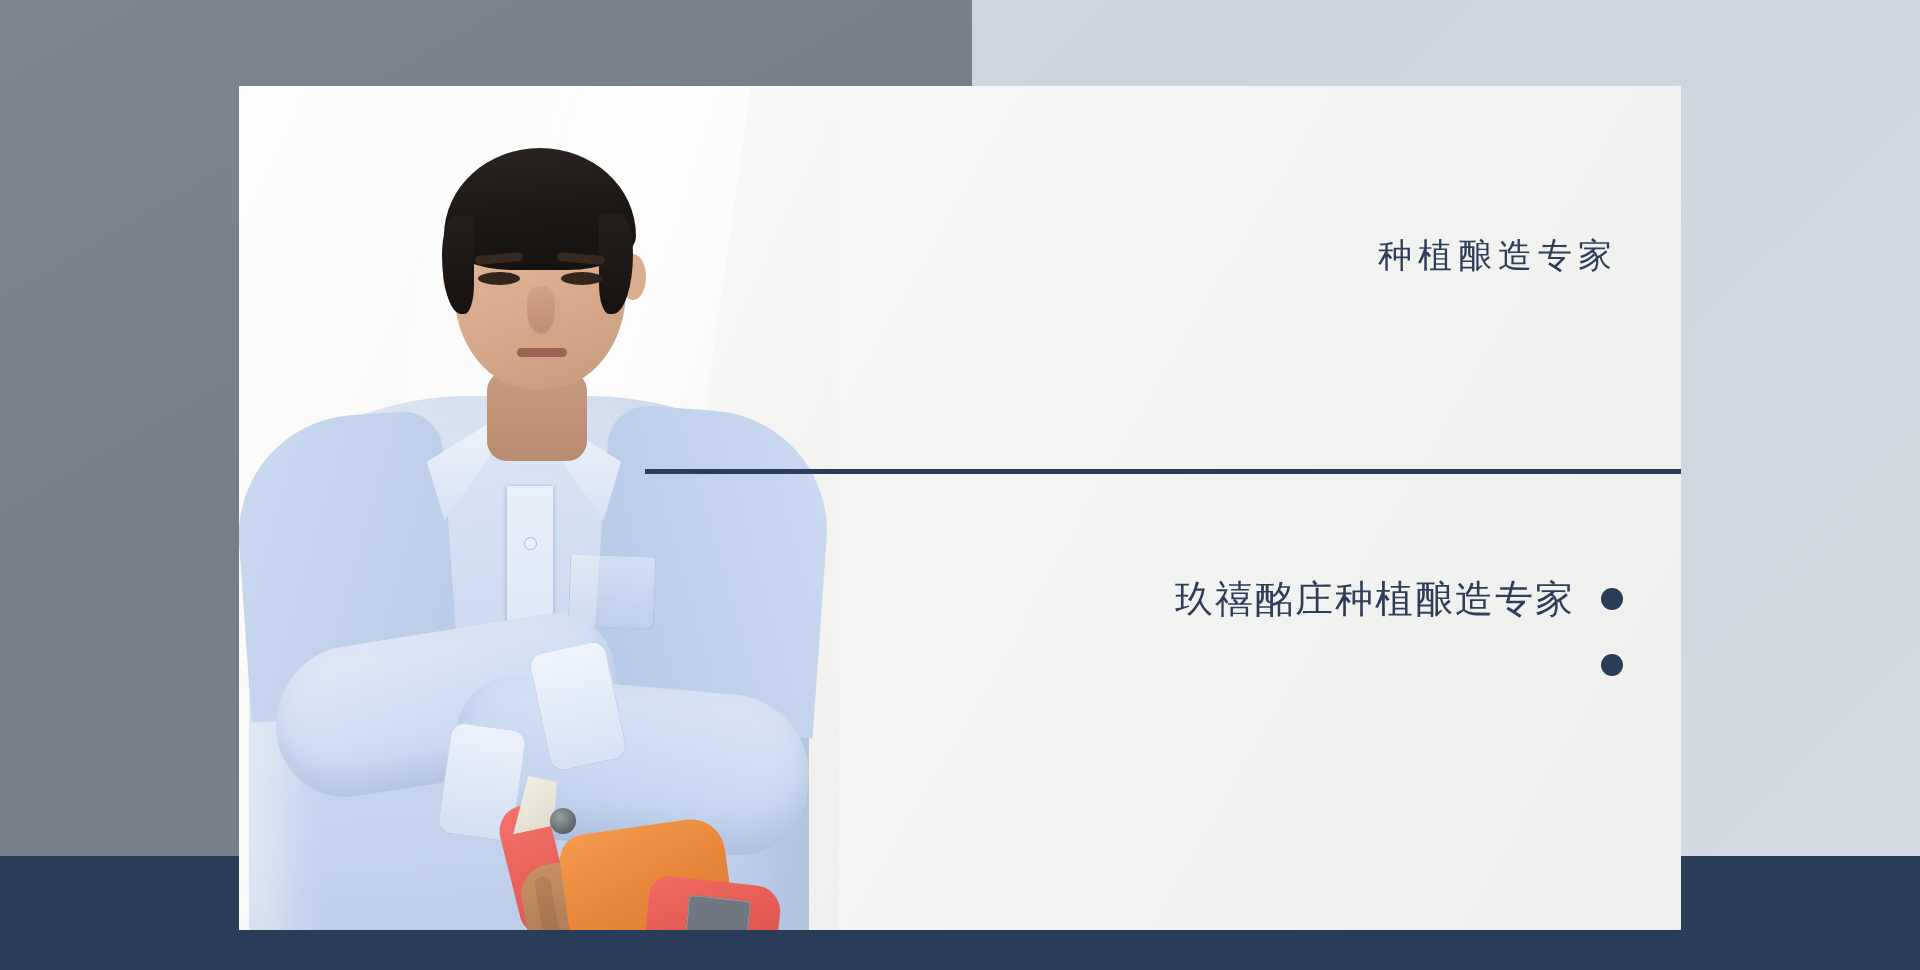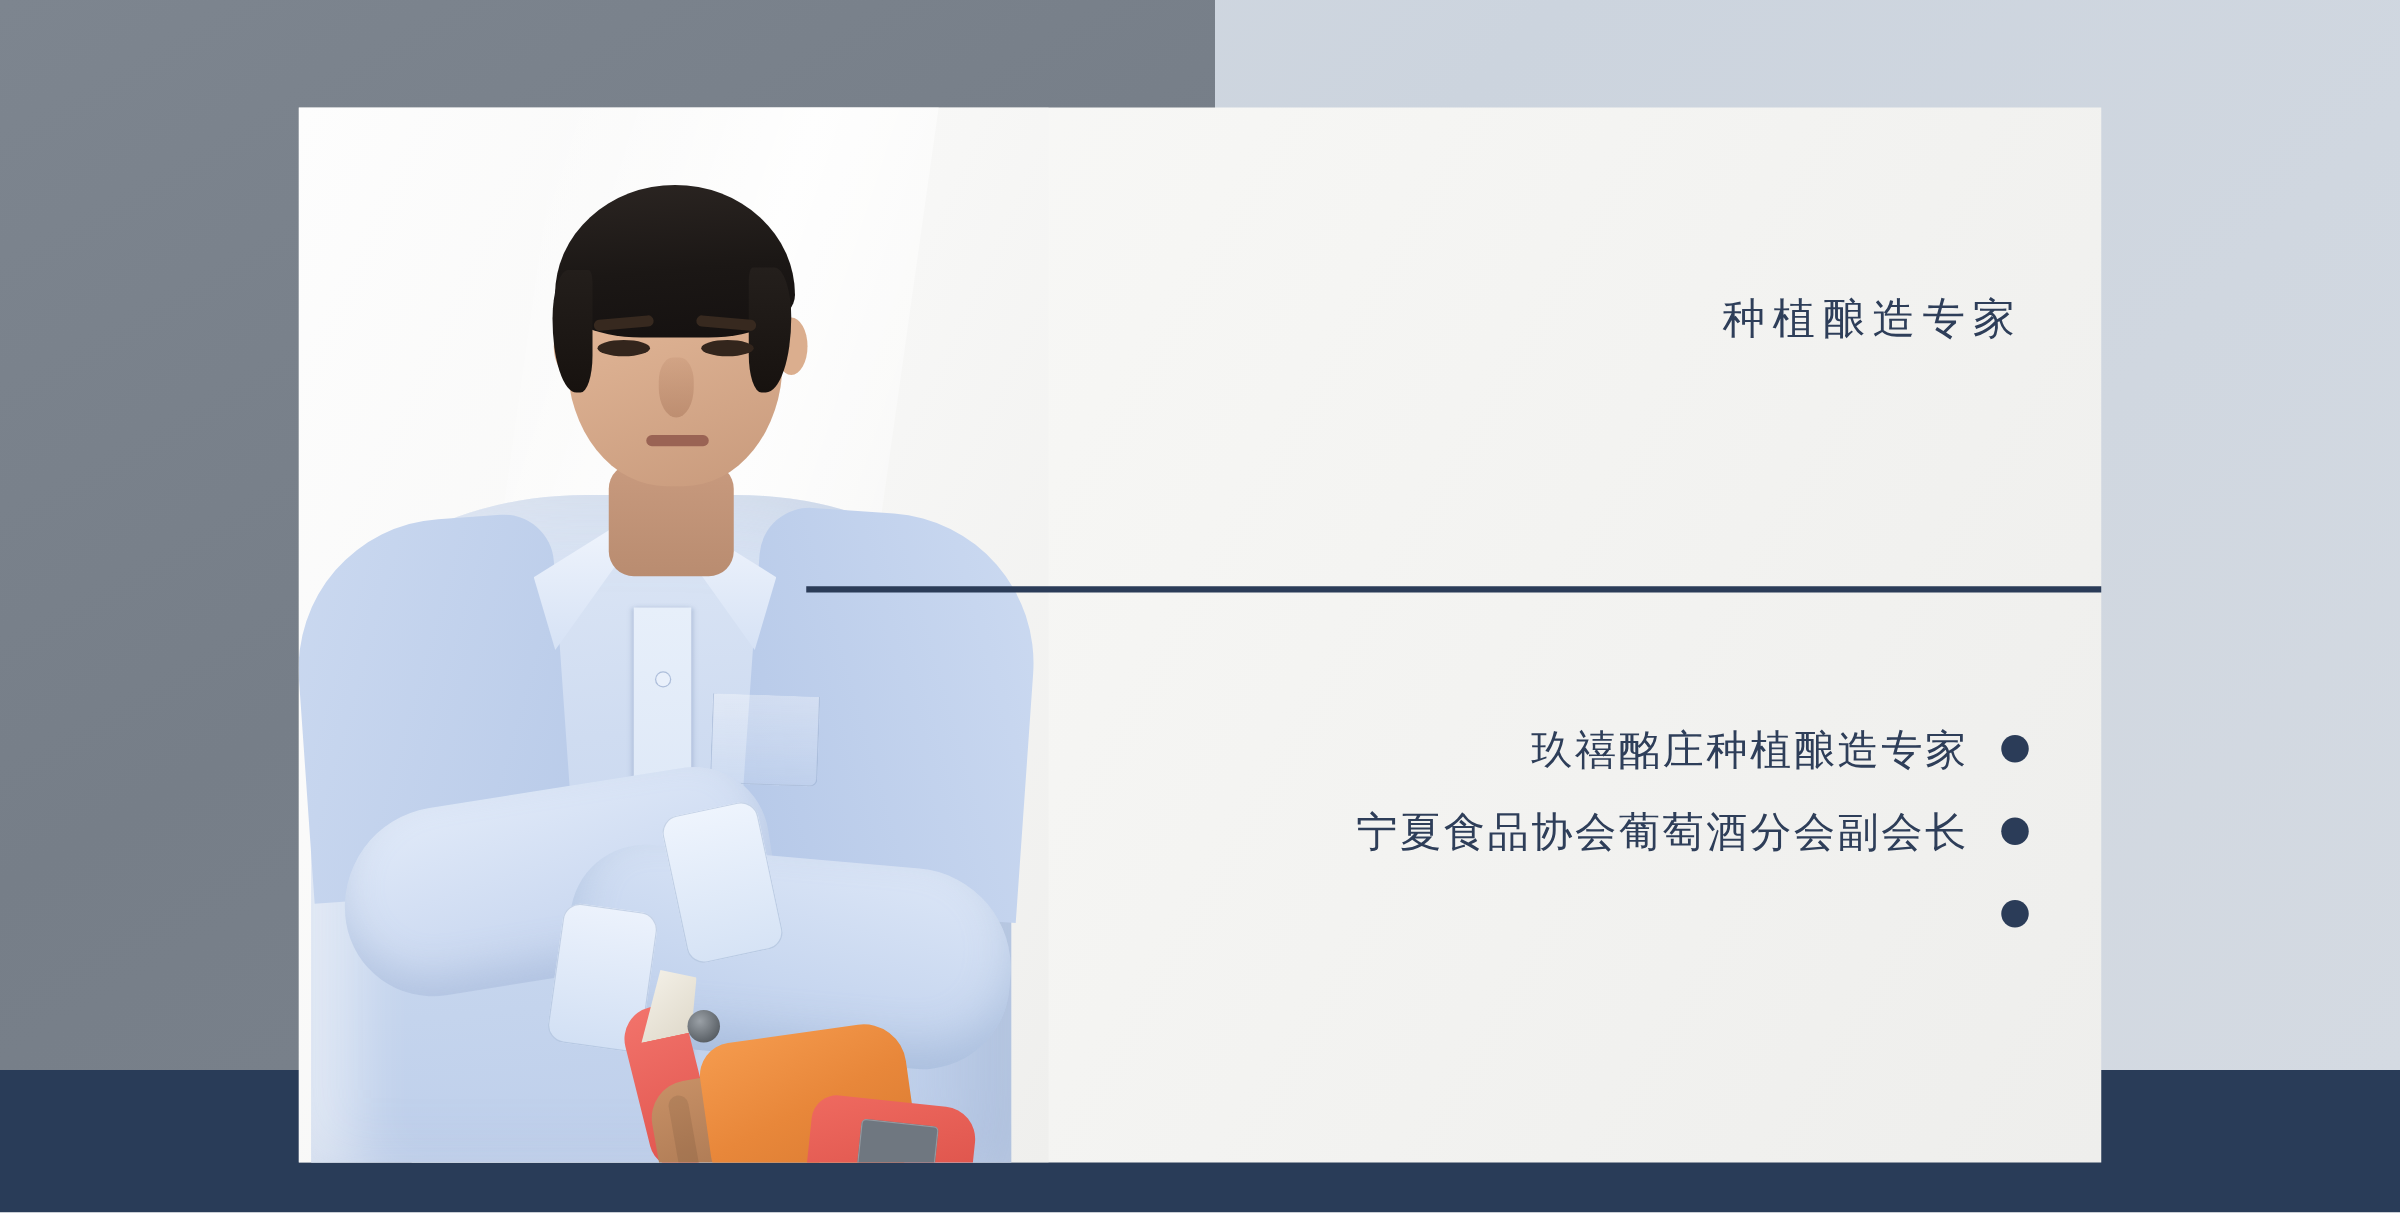"玖禧酩庄种植酿造专家" .cred-text { font-size: 33px -> 38px }
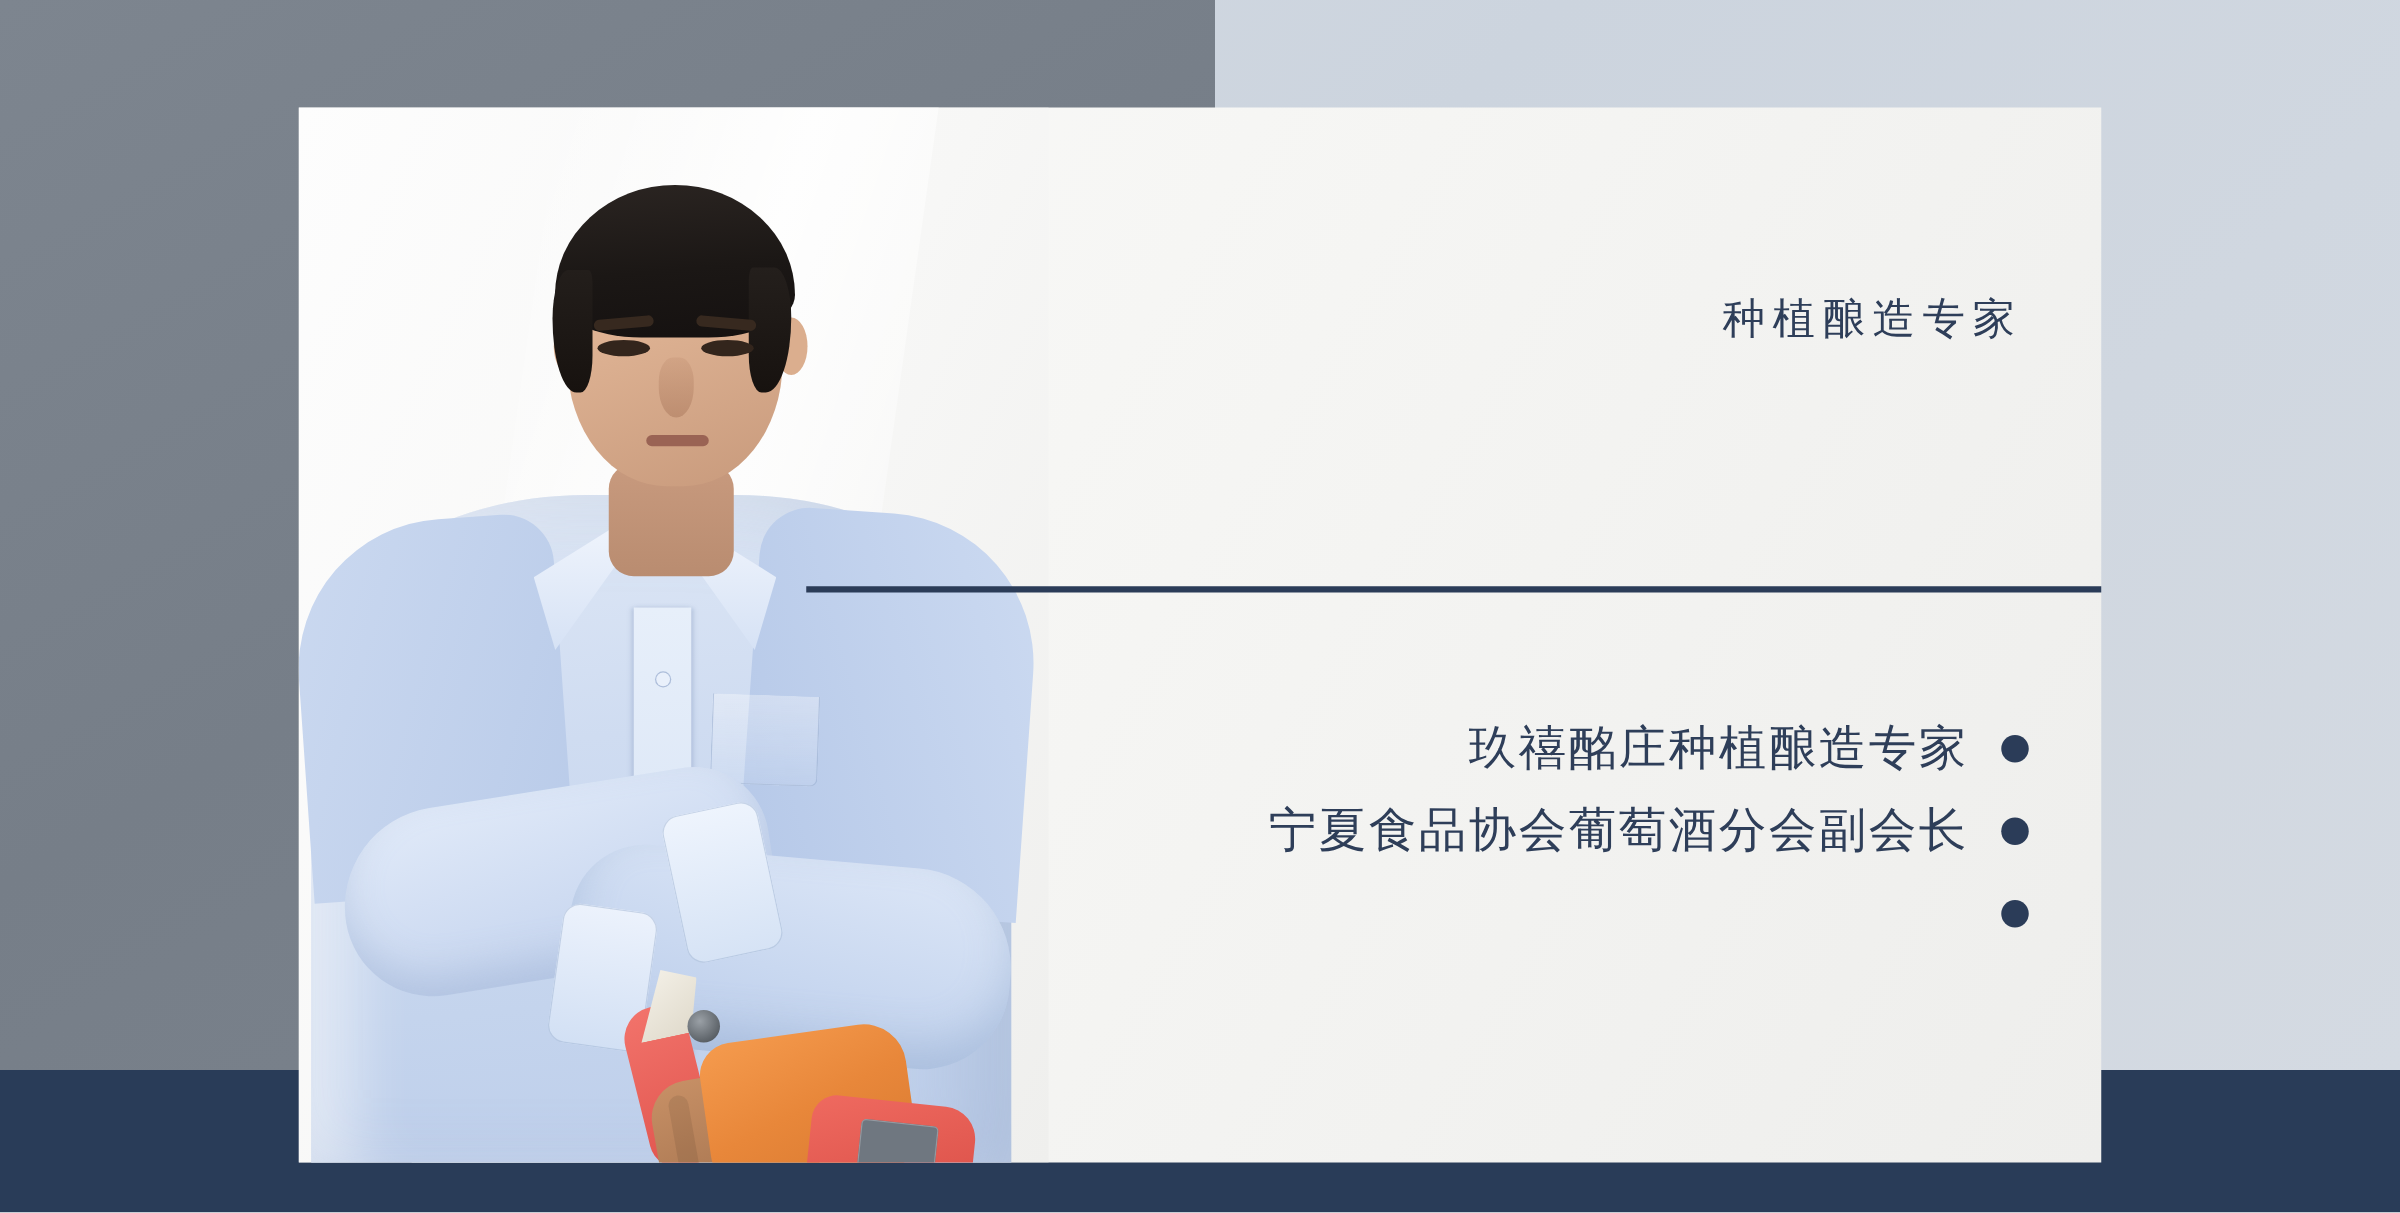"宁夏食品协会葡萄酒分会副会长" div.cred-row { html: <div> <span>宁夏食品协会葡萄酒分会副会长</span> <span></span> </div> -> none }
